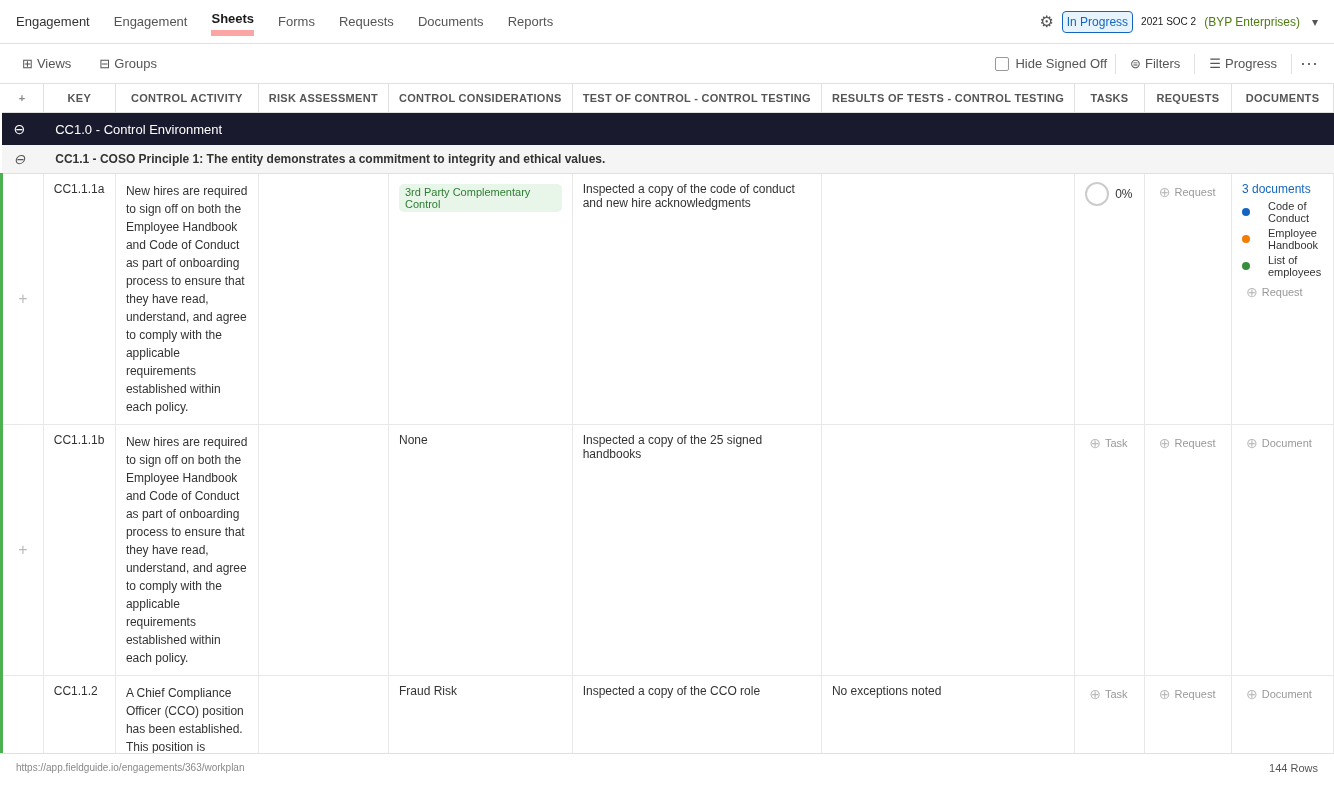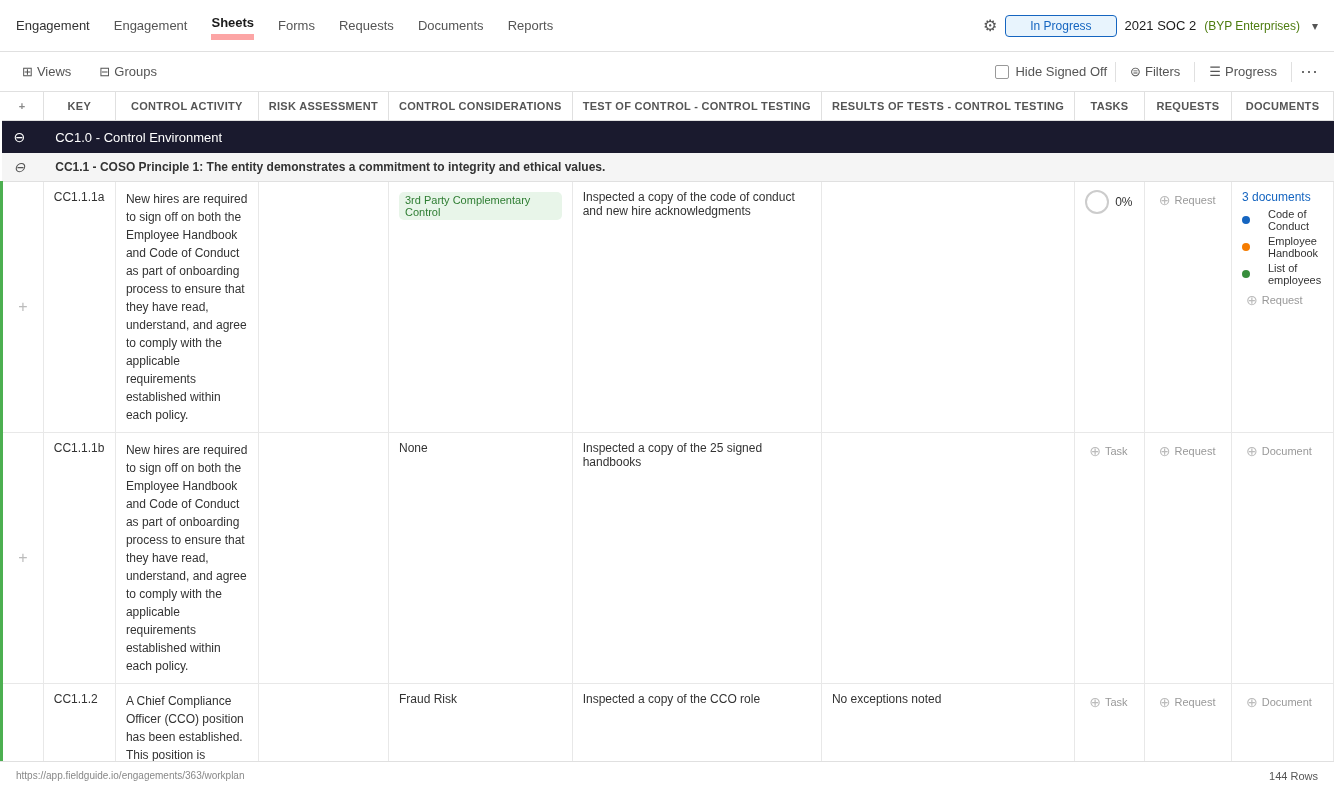"Engagement" .top-nav { height: 52px -> 44px }
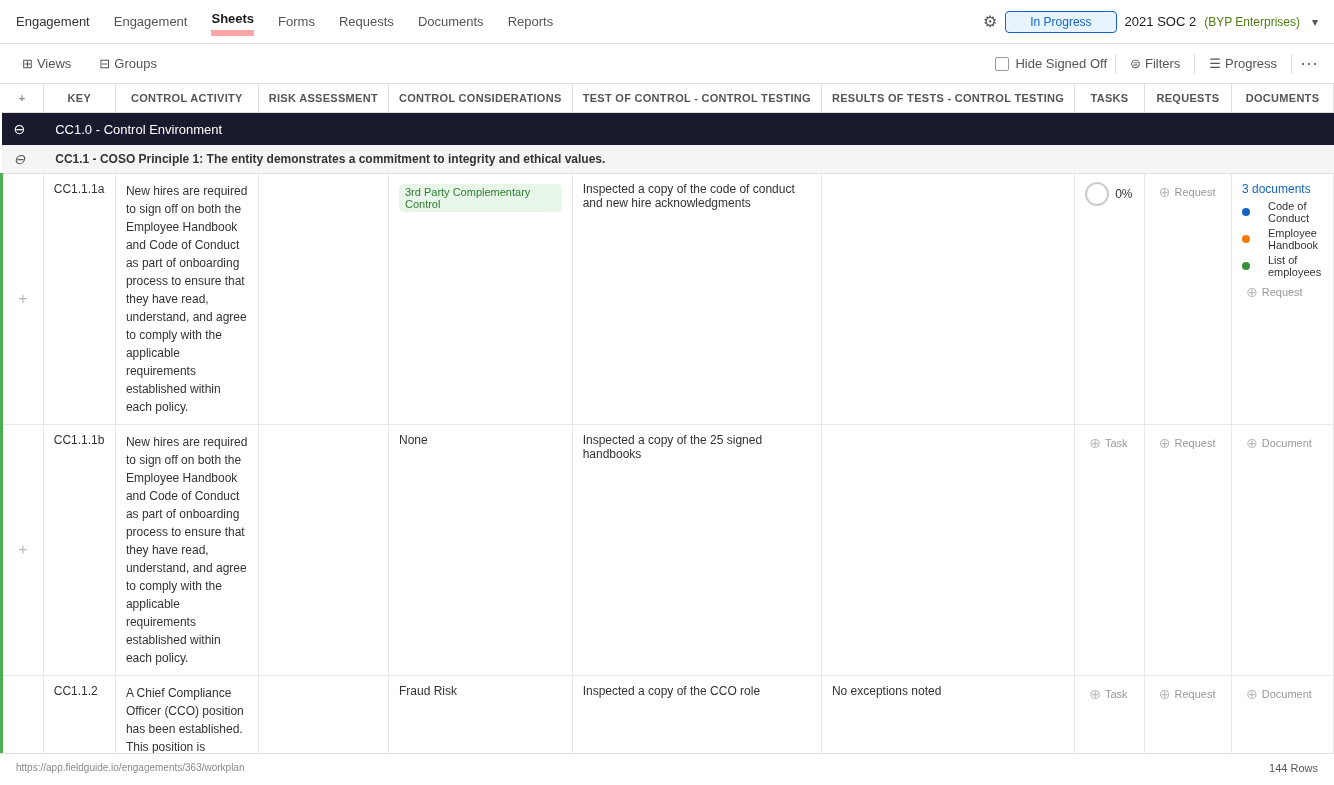"In Progress" .status-badge { padding: 3px 24px -> 3px 4px }
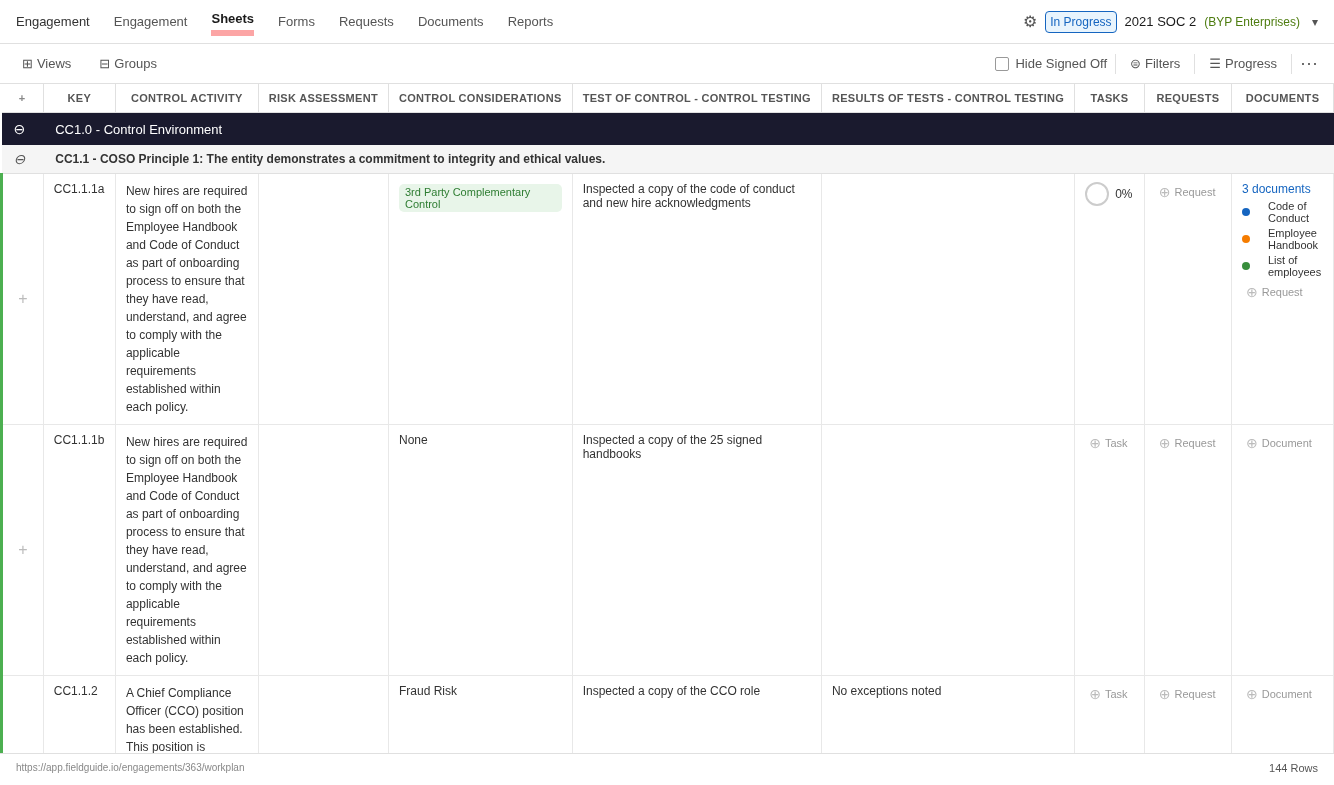"2021 SOC 2" .project-name { font-size: 13px -> 10px }
